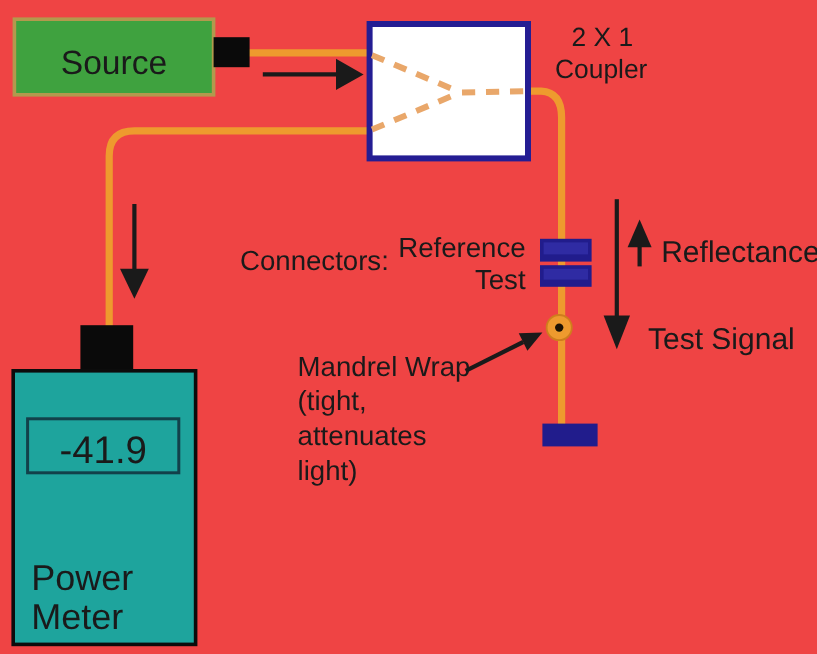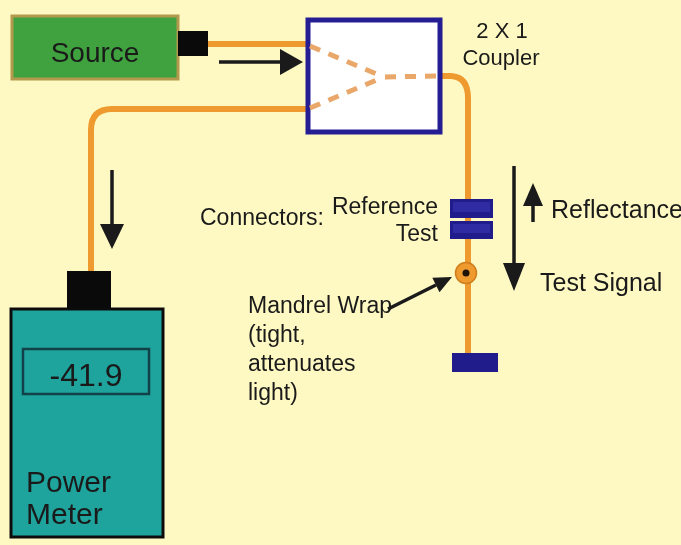"Source" #stage { background: #fef9c3 -> #ef4444 }
